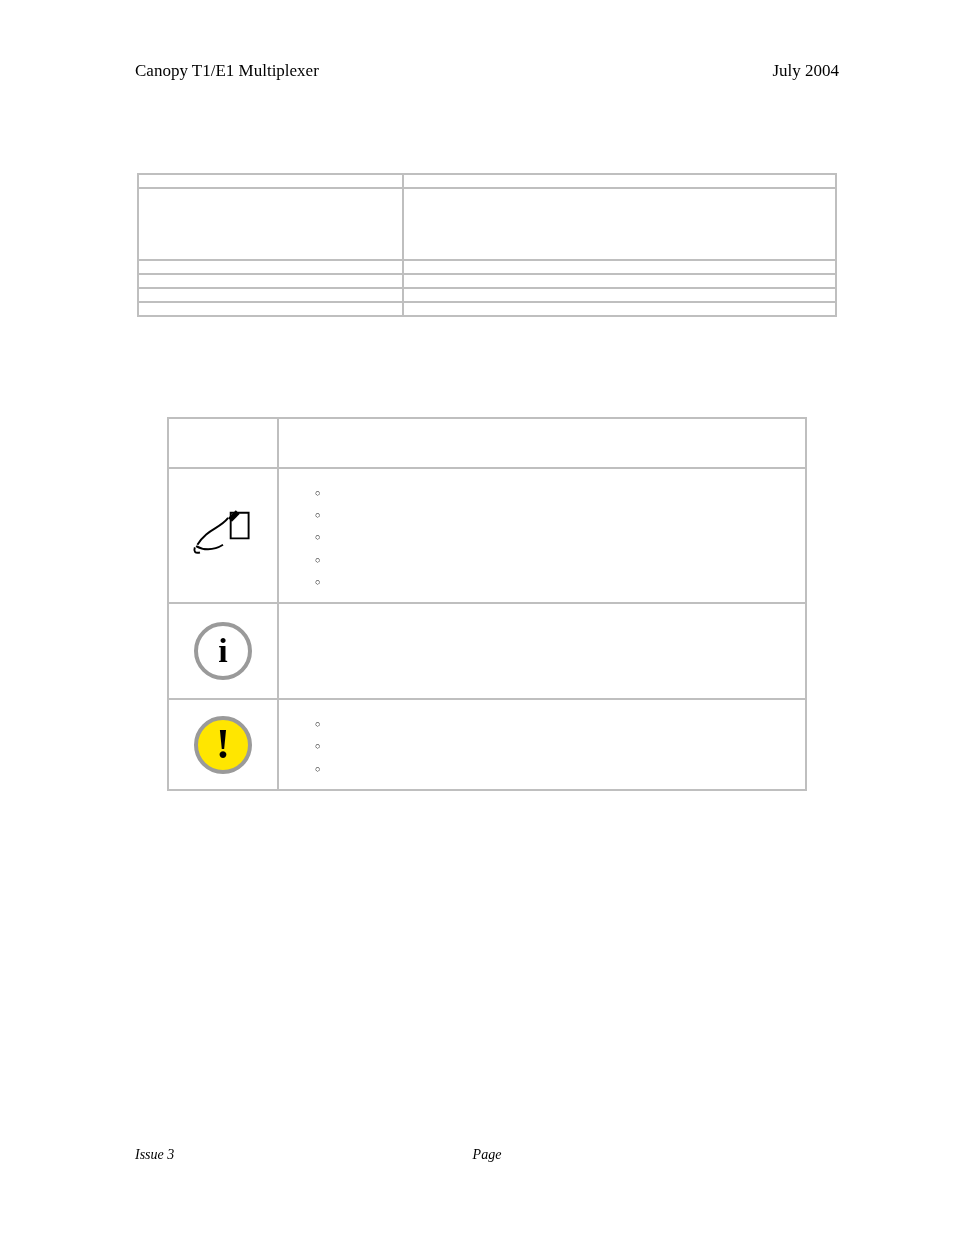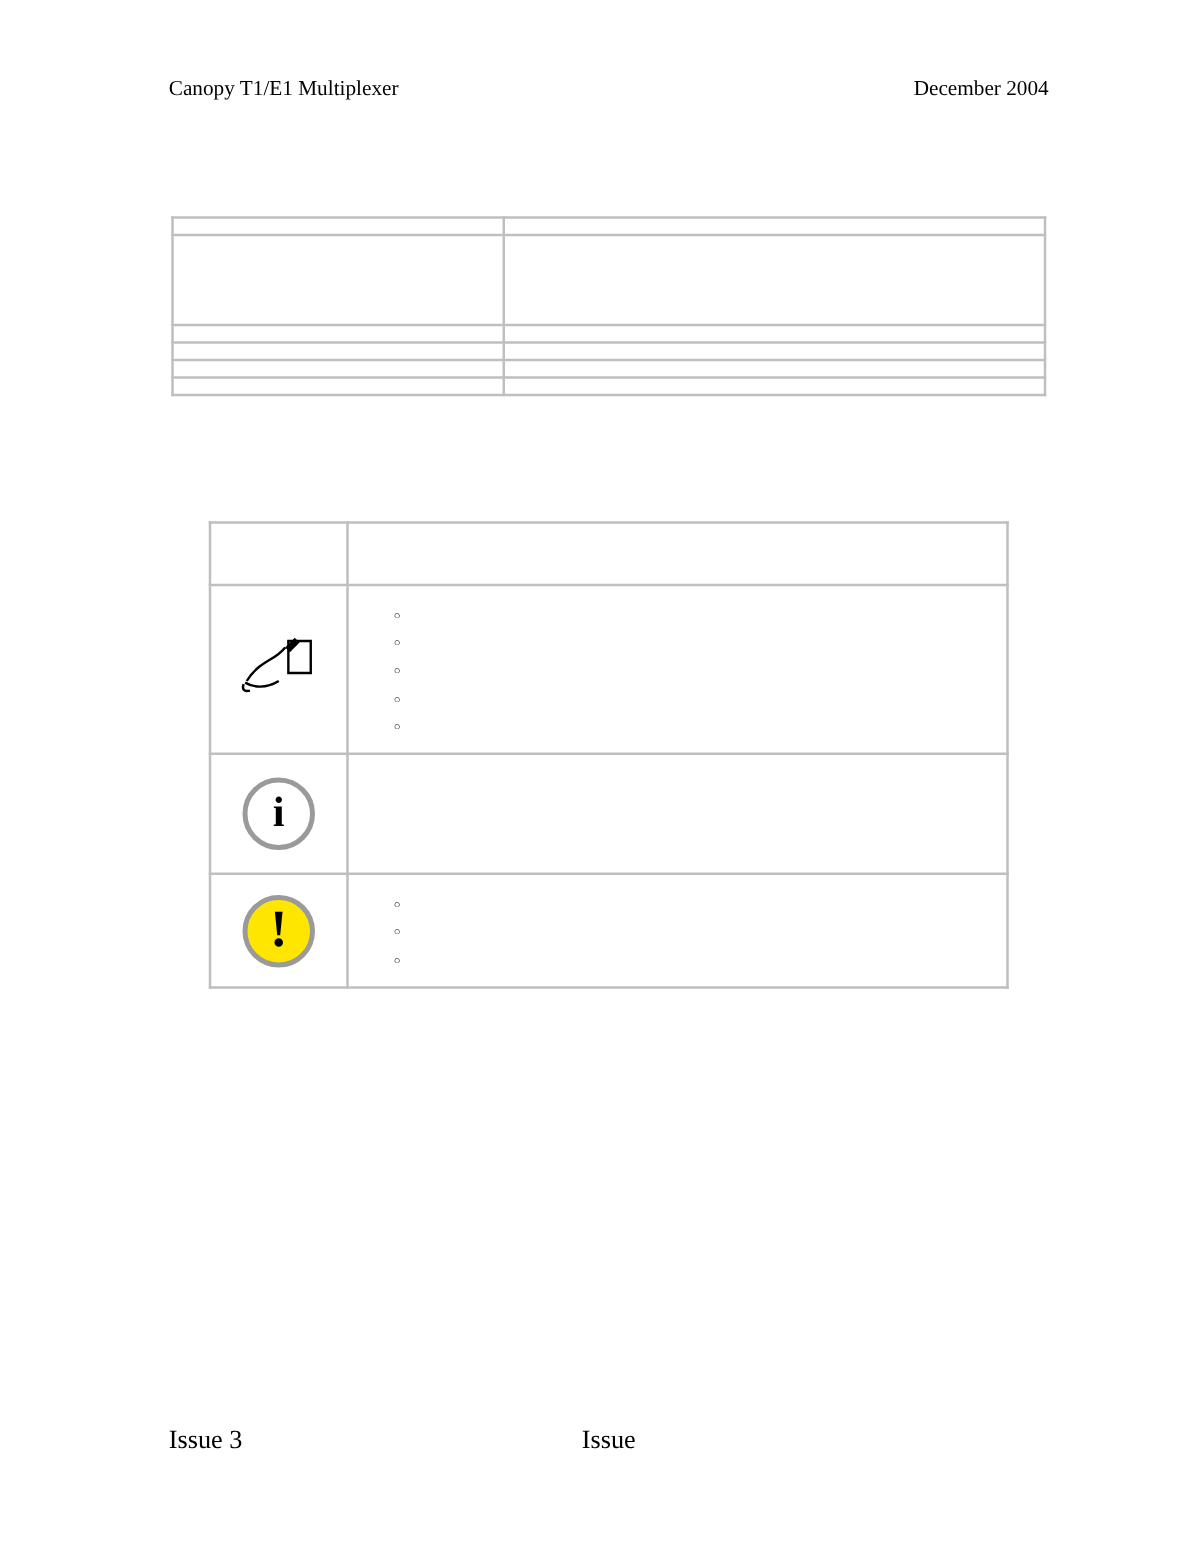"December 2004" div { text: December -> July }
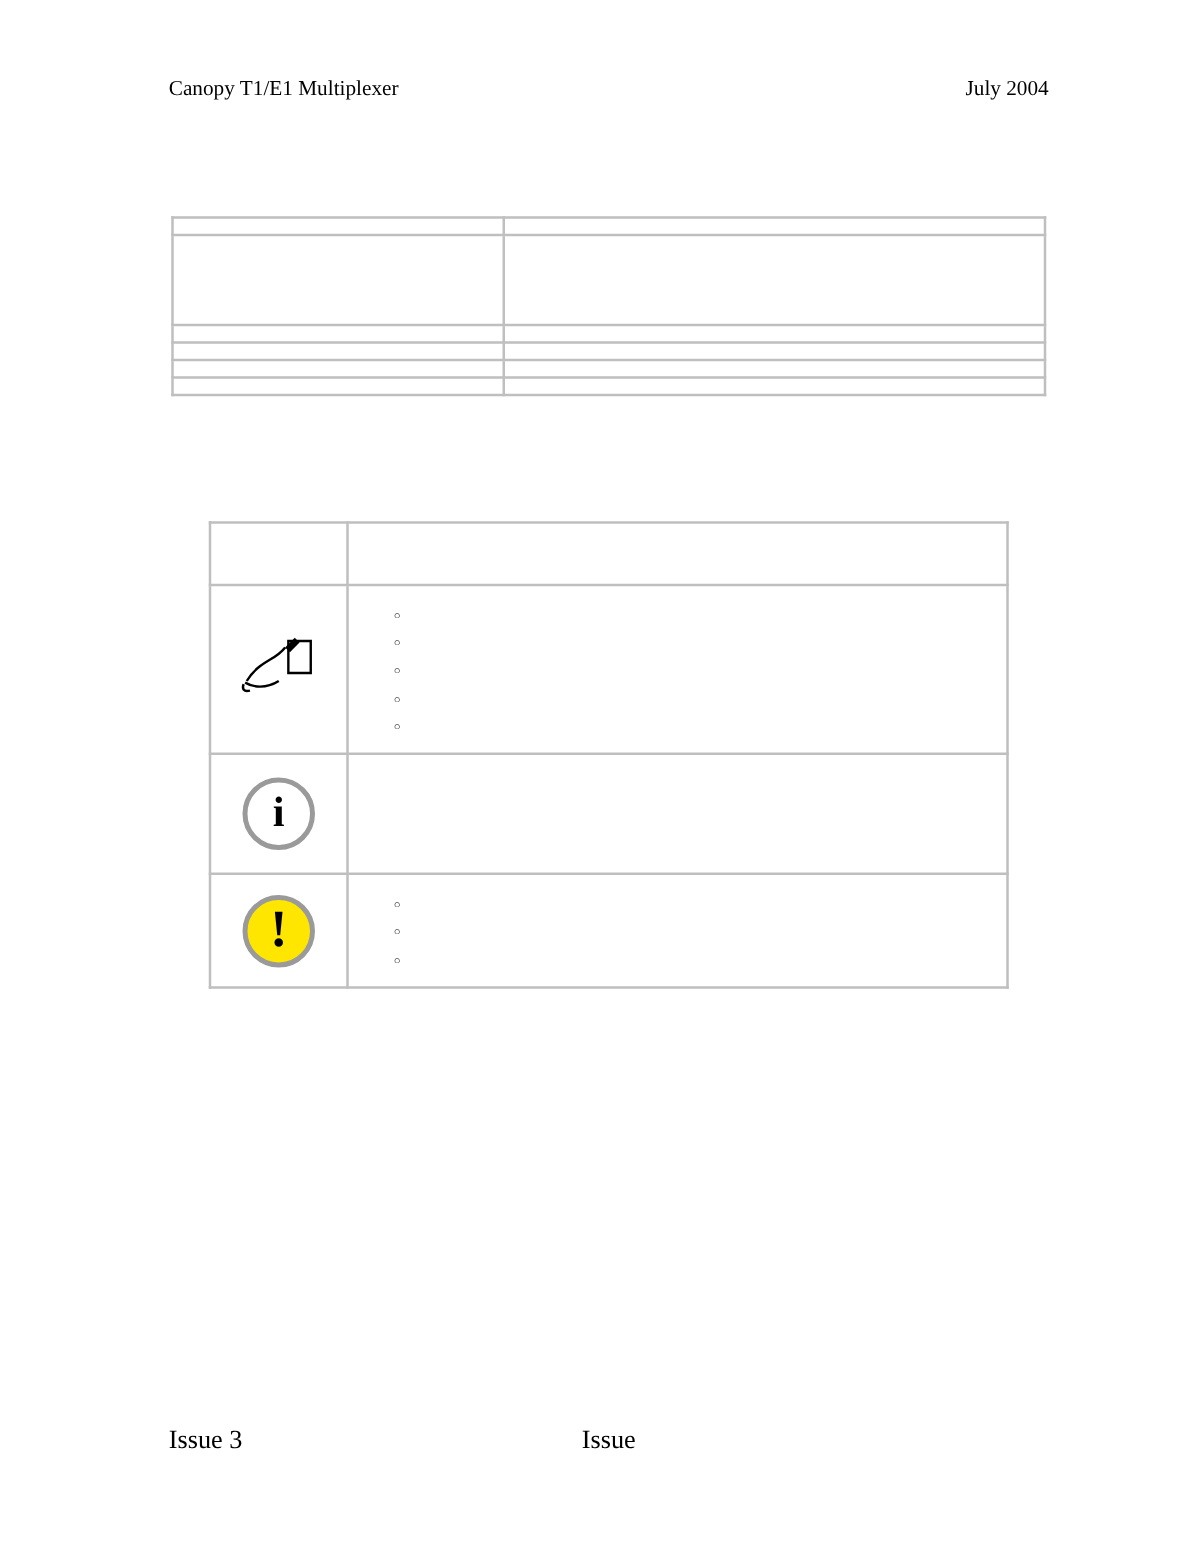"Issue 3" .footer { font-size: 21px -> 14px; font-style: none -> italic }
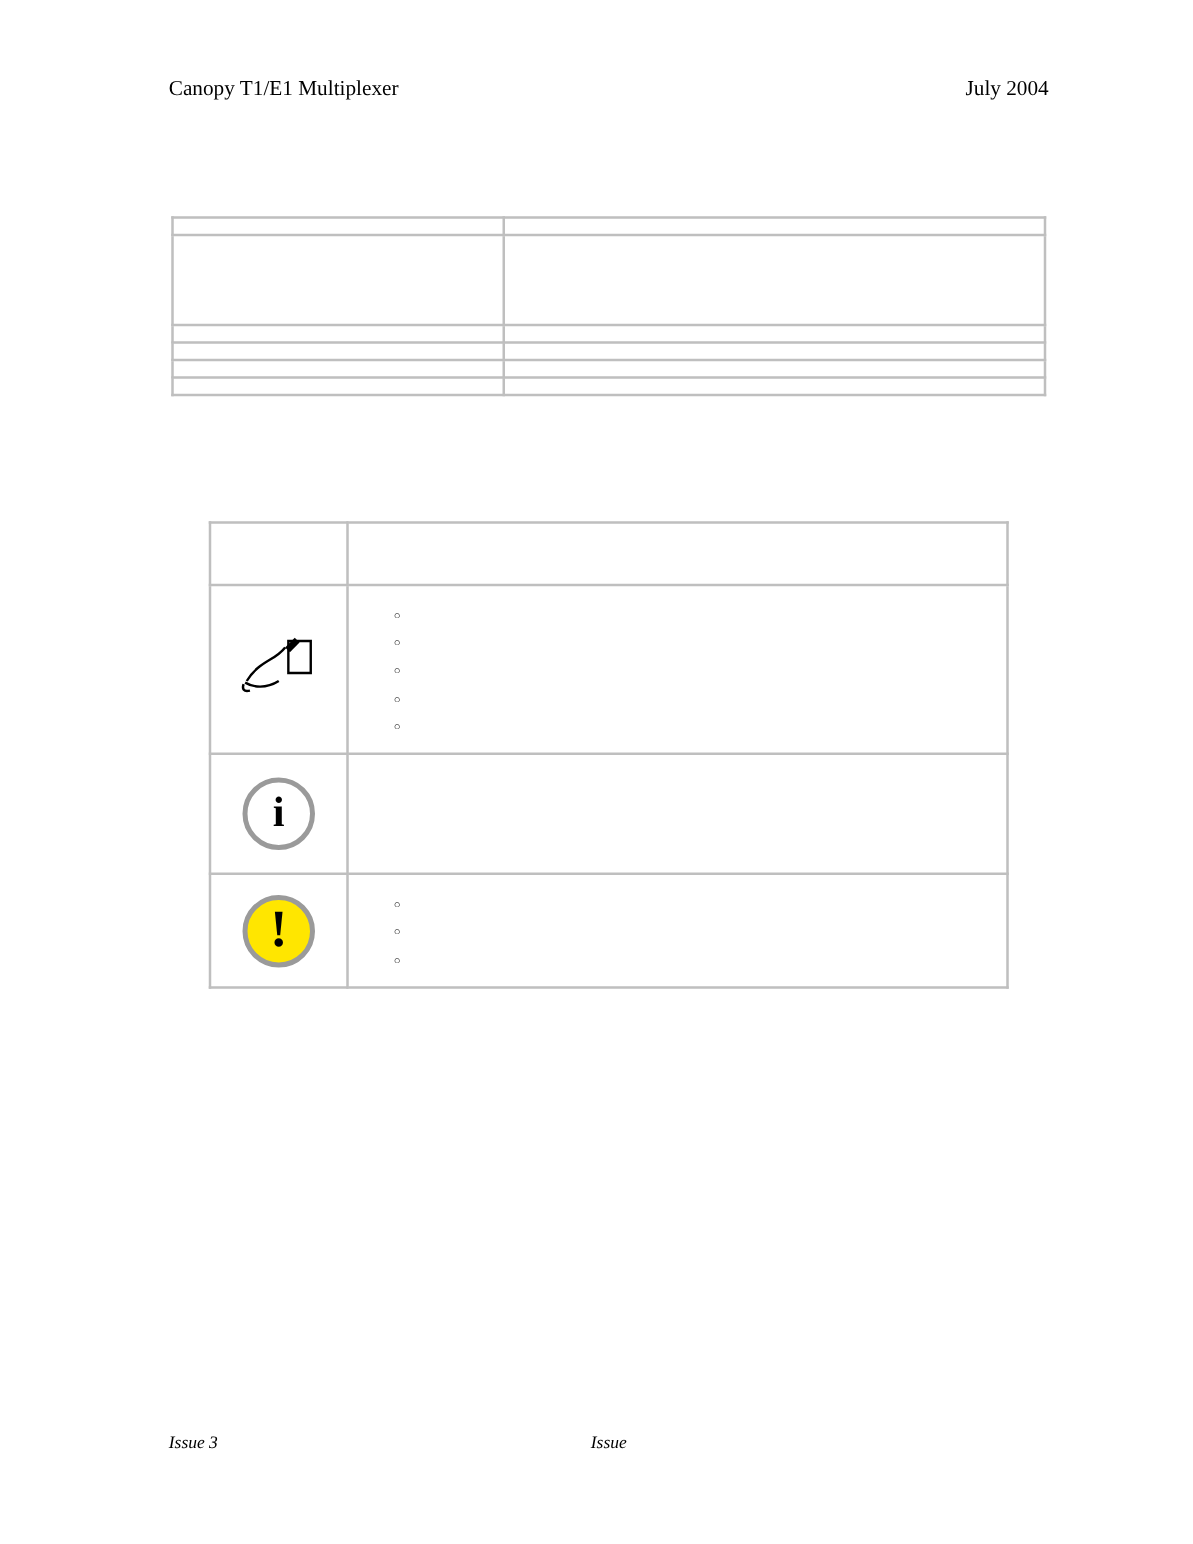"Issue" span.mid { text: Issue -> Page }
